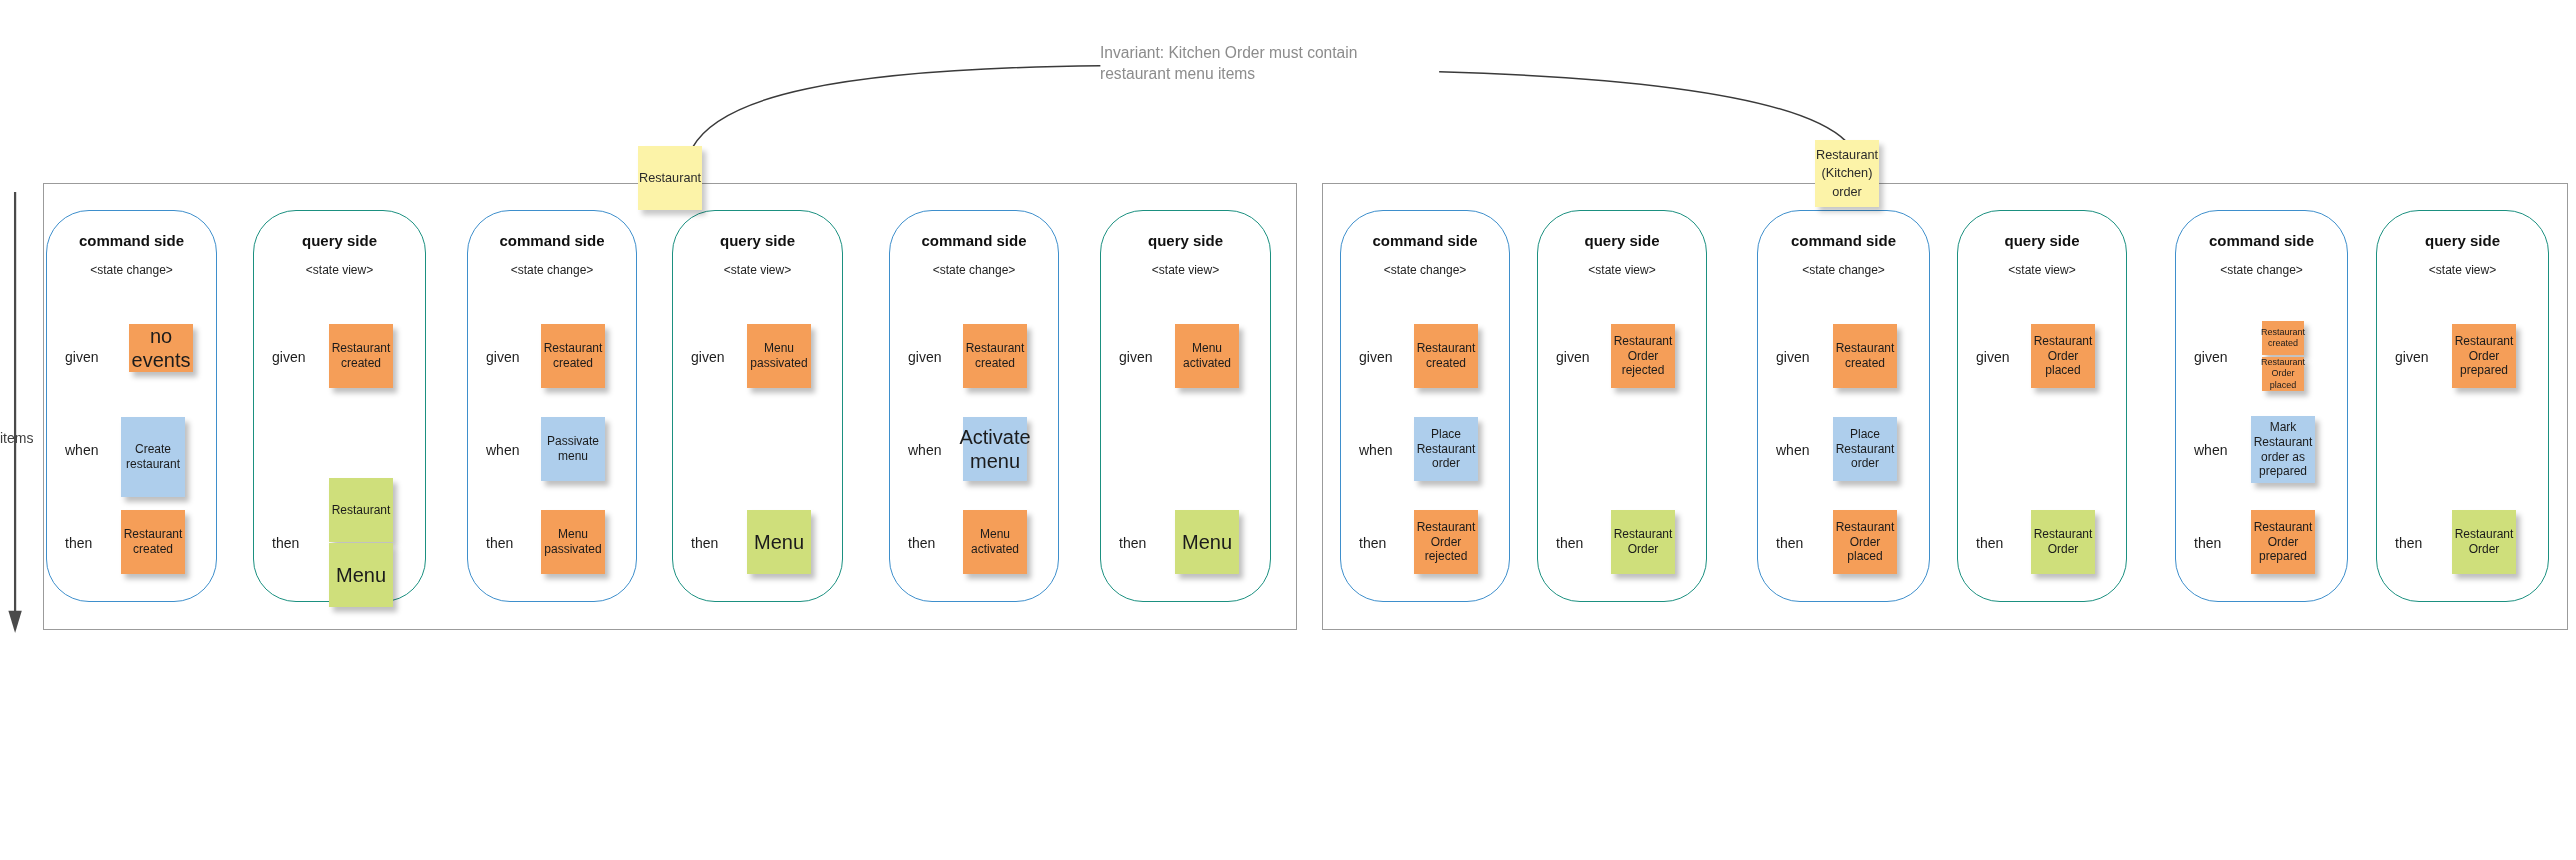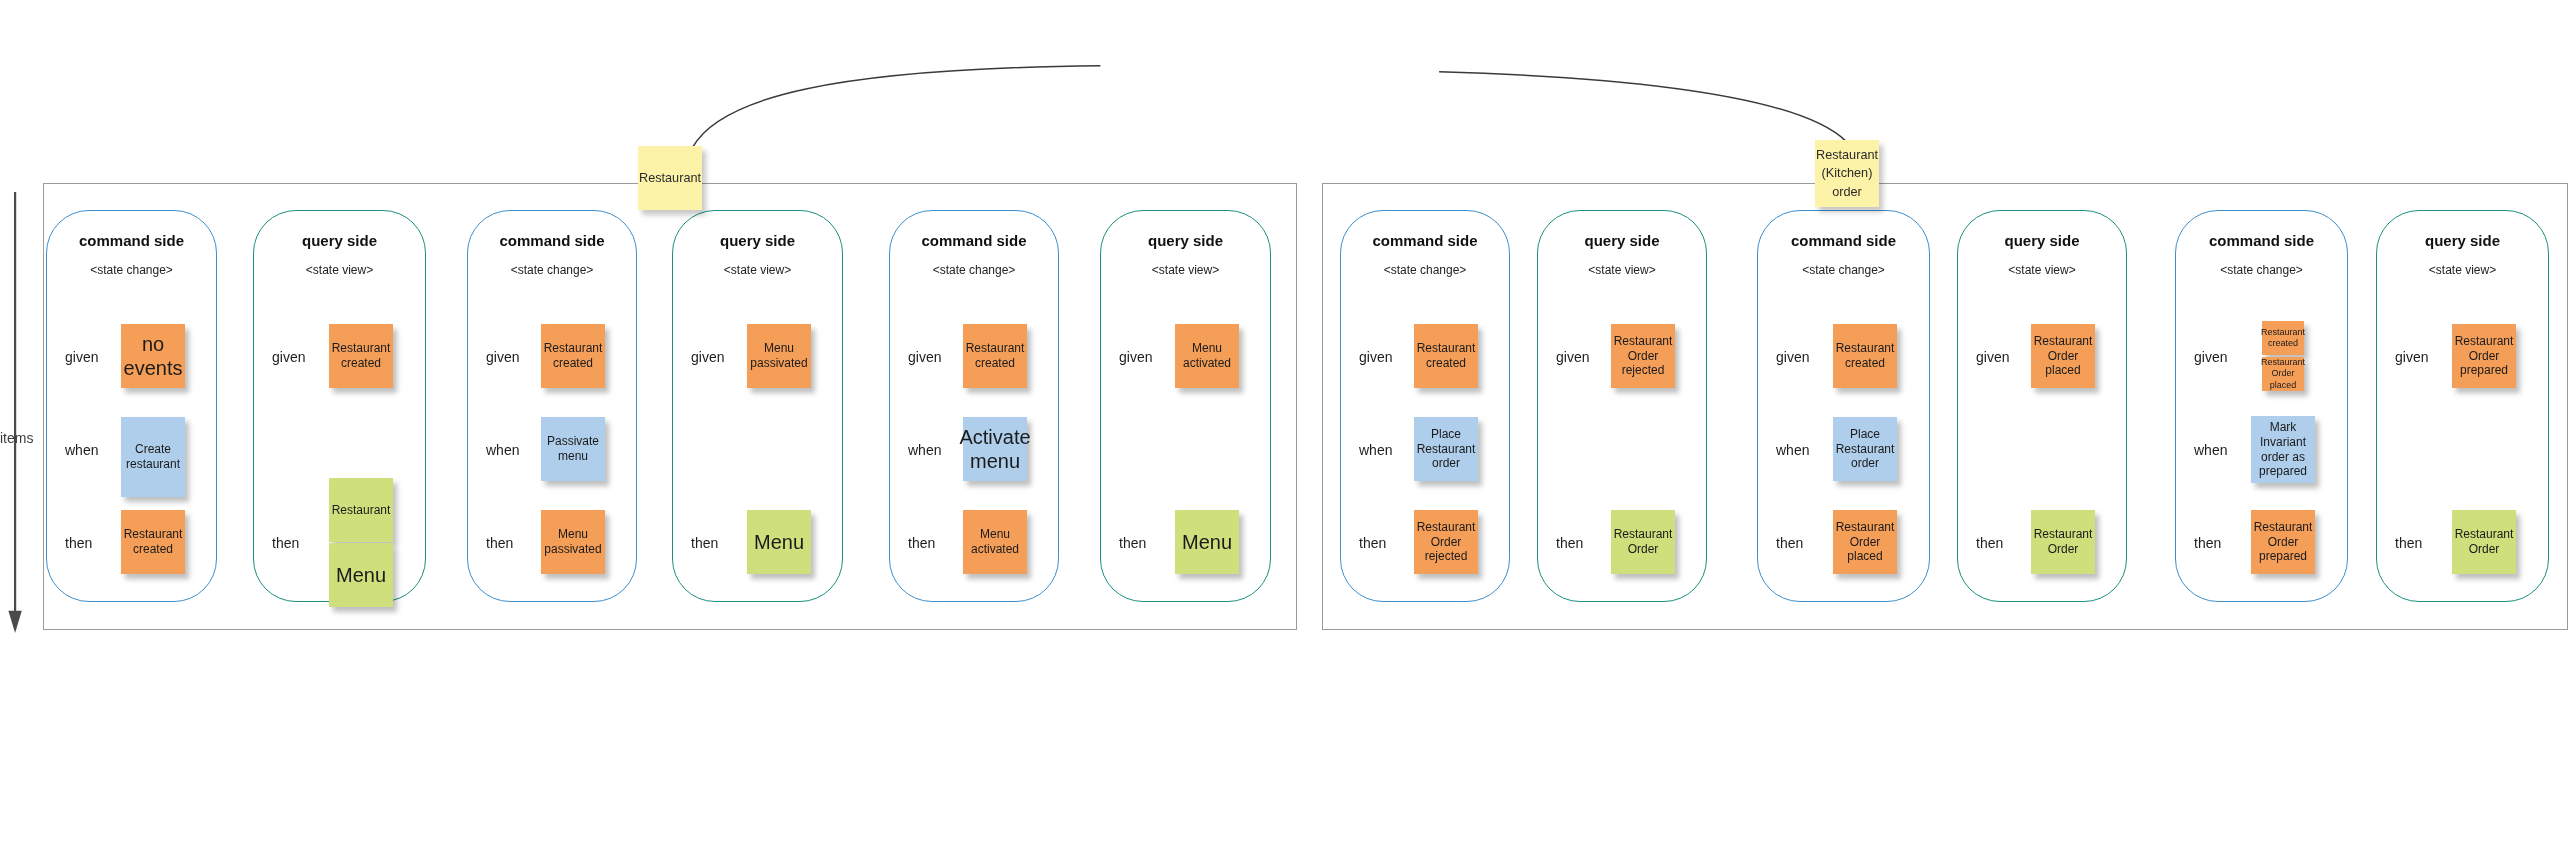"Invariant: Kitchen Order must contain" div.invariant-label { html: none -> <div>Invariant: Kitchen Order must contain restaurant menu items</div> }
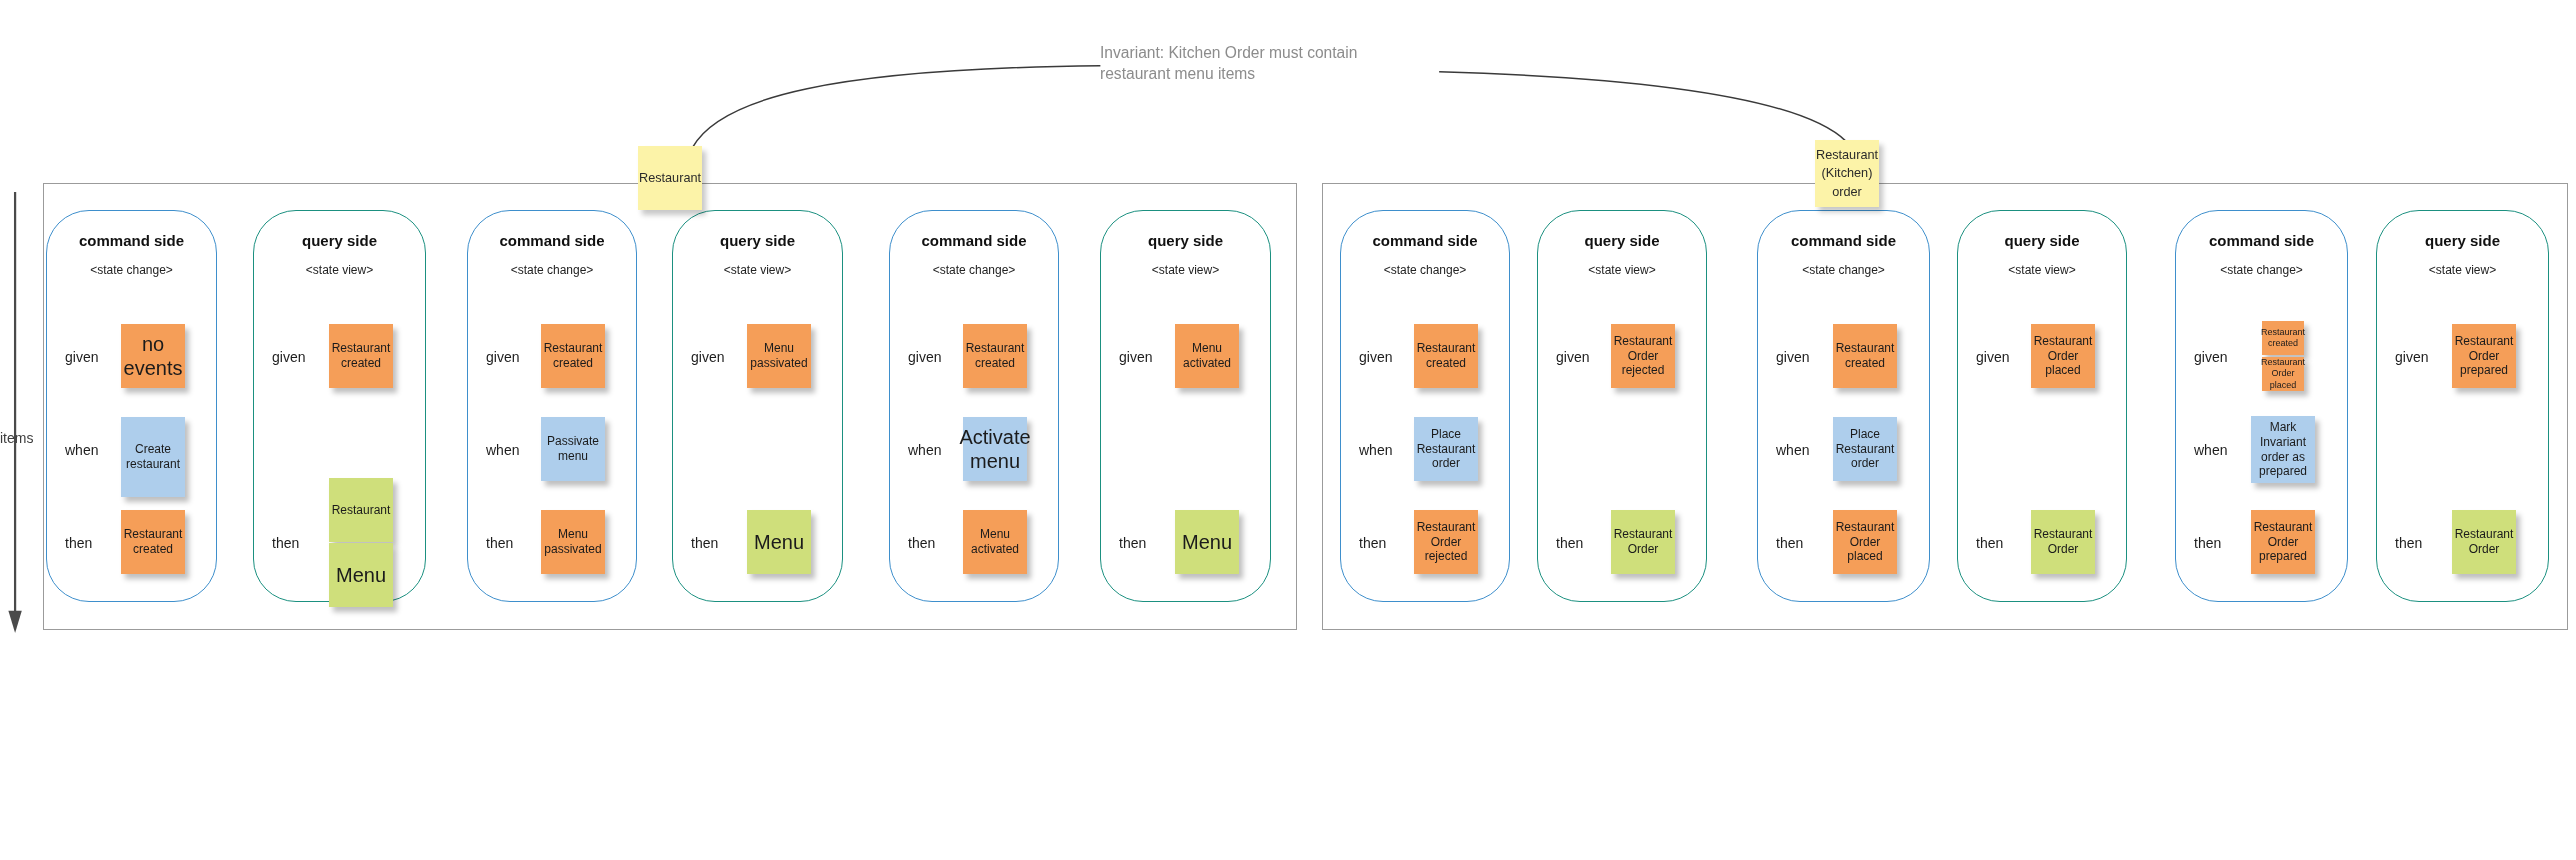"no events" div.sticky { height: 64px -> 48px; left: 74px -> 82px }
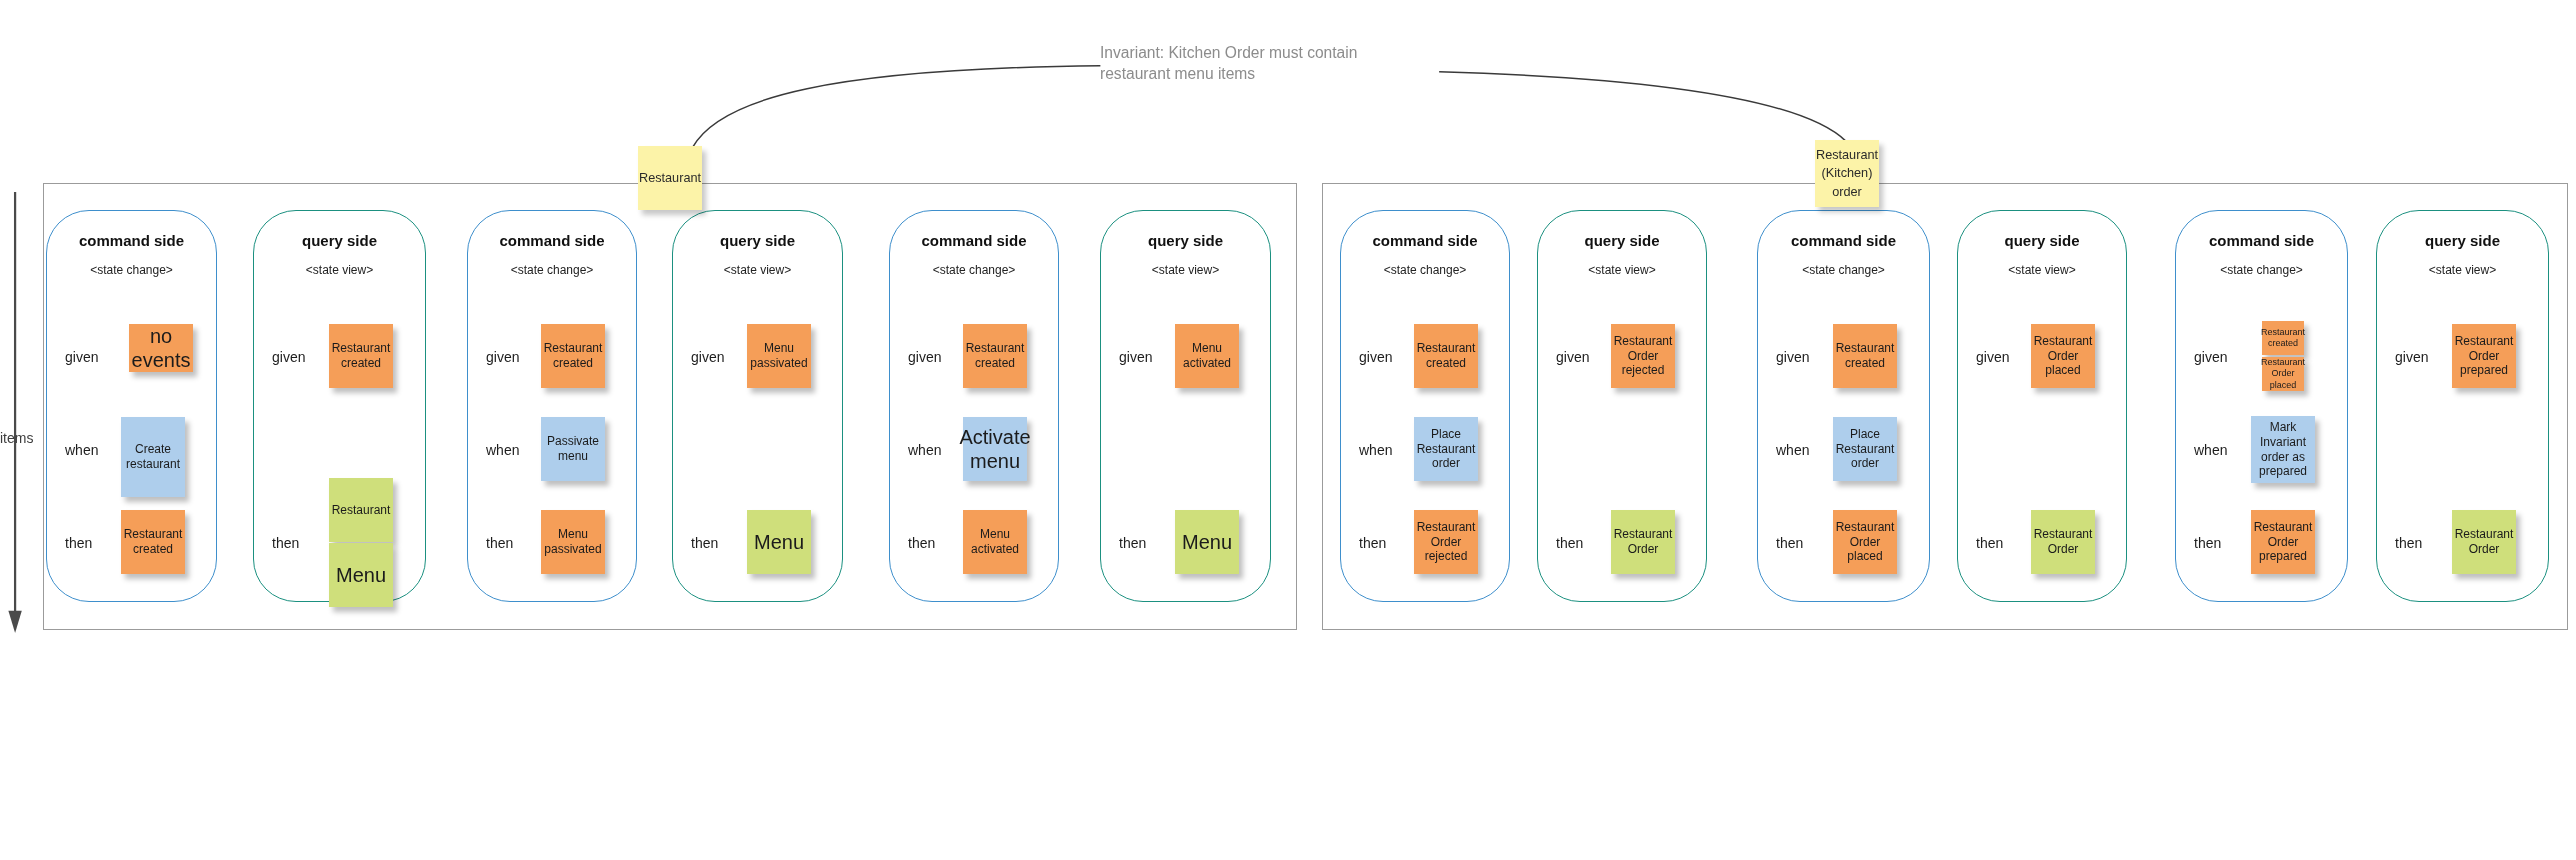"Mark" div.sticky { text: Invariant -> Restaurant }
